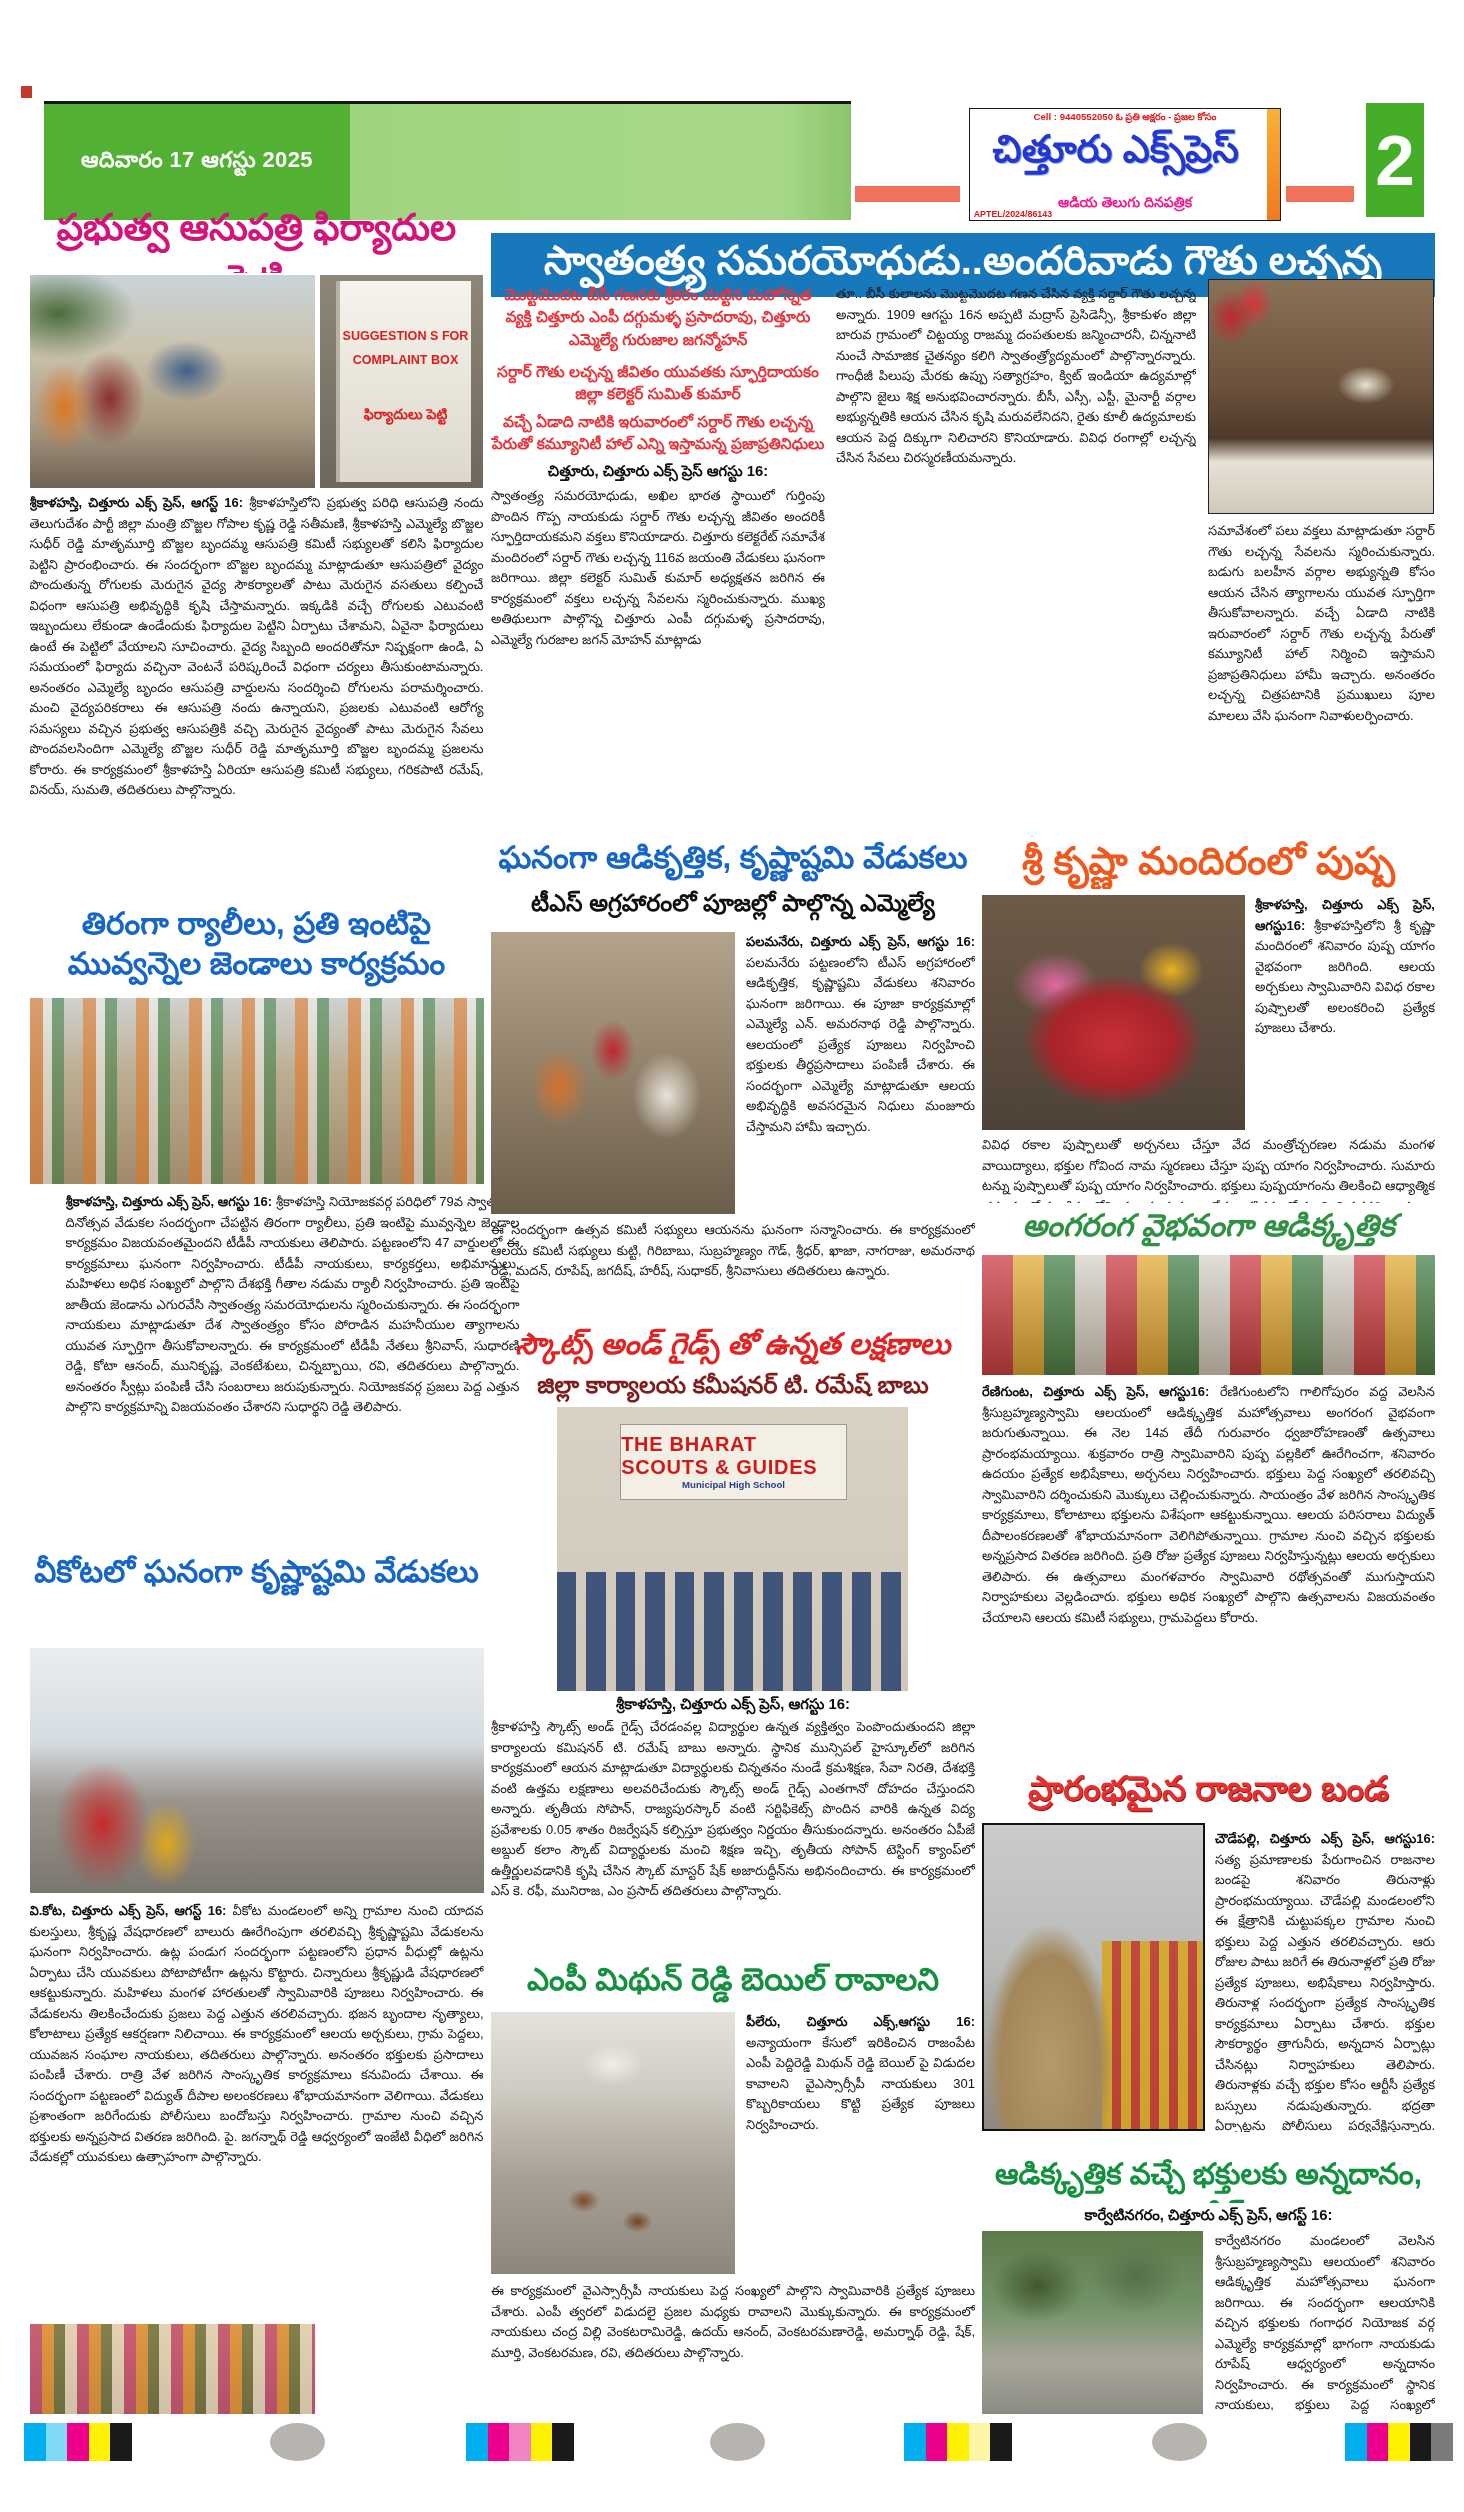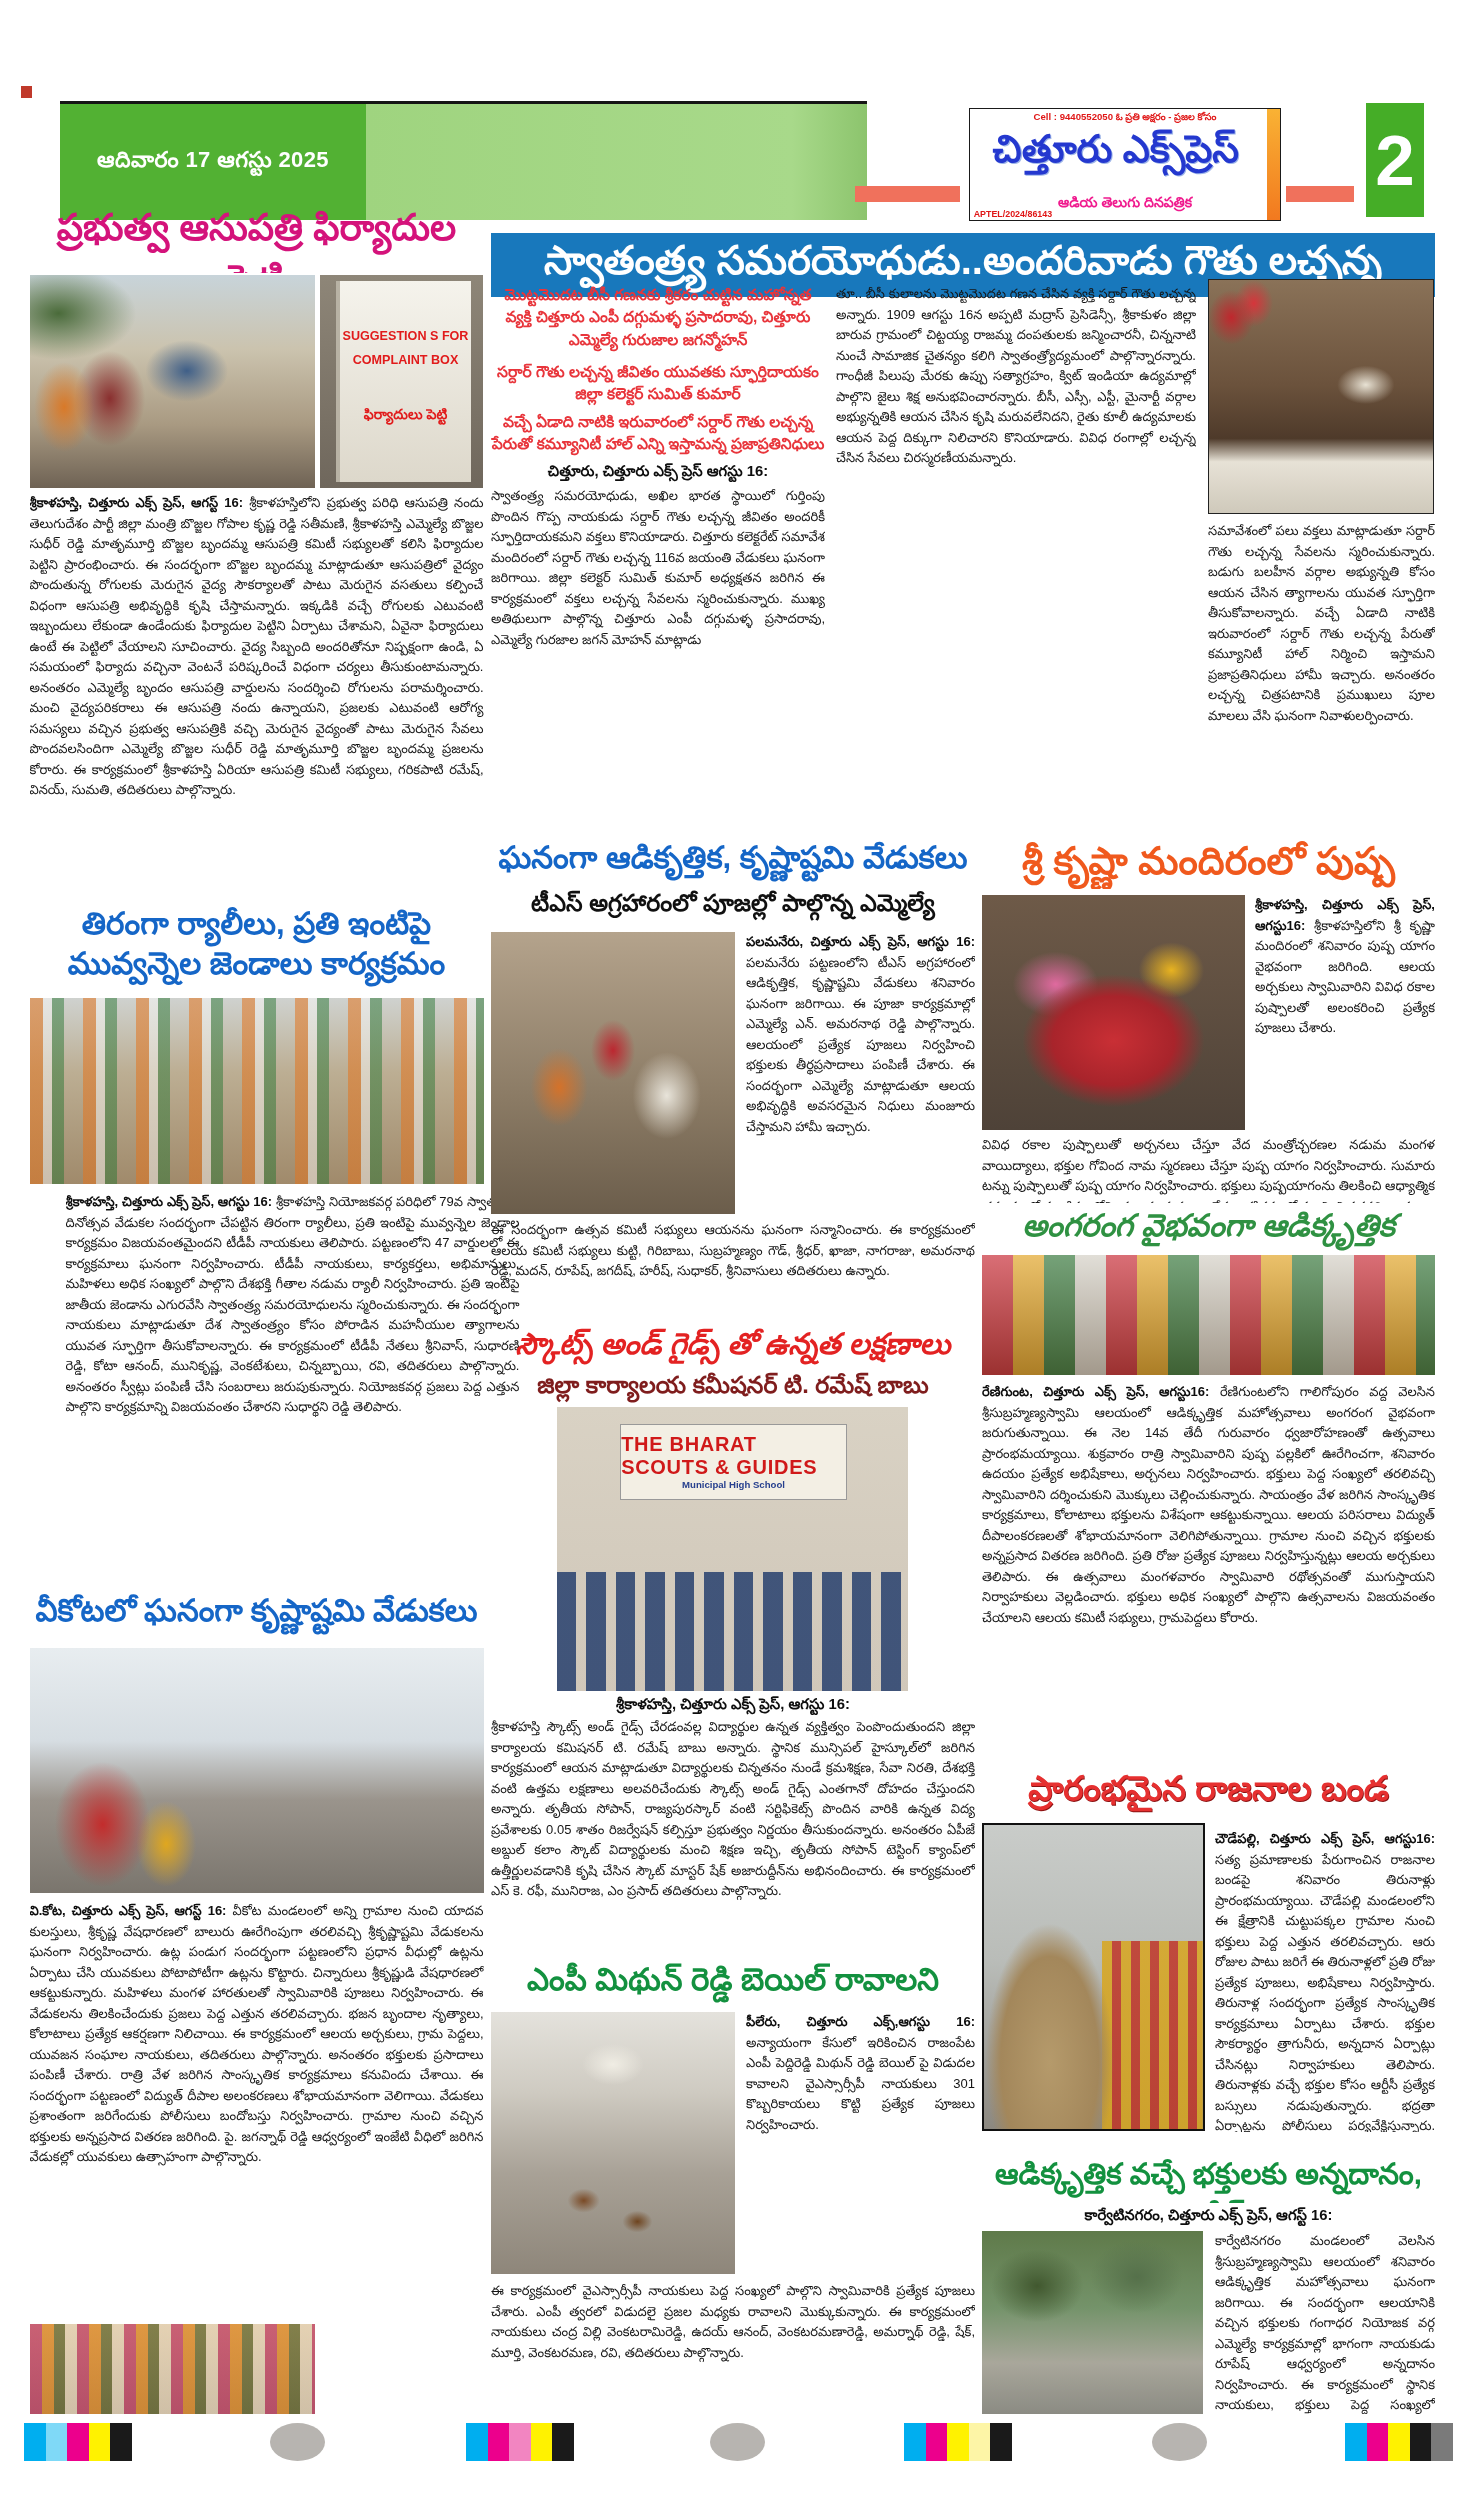"ఆదివారం 17 ఆగస్టు 2025" .greenbar { left: 60px -> 44px }
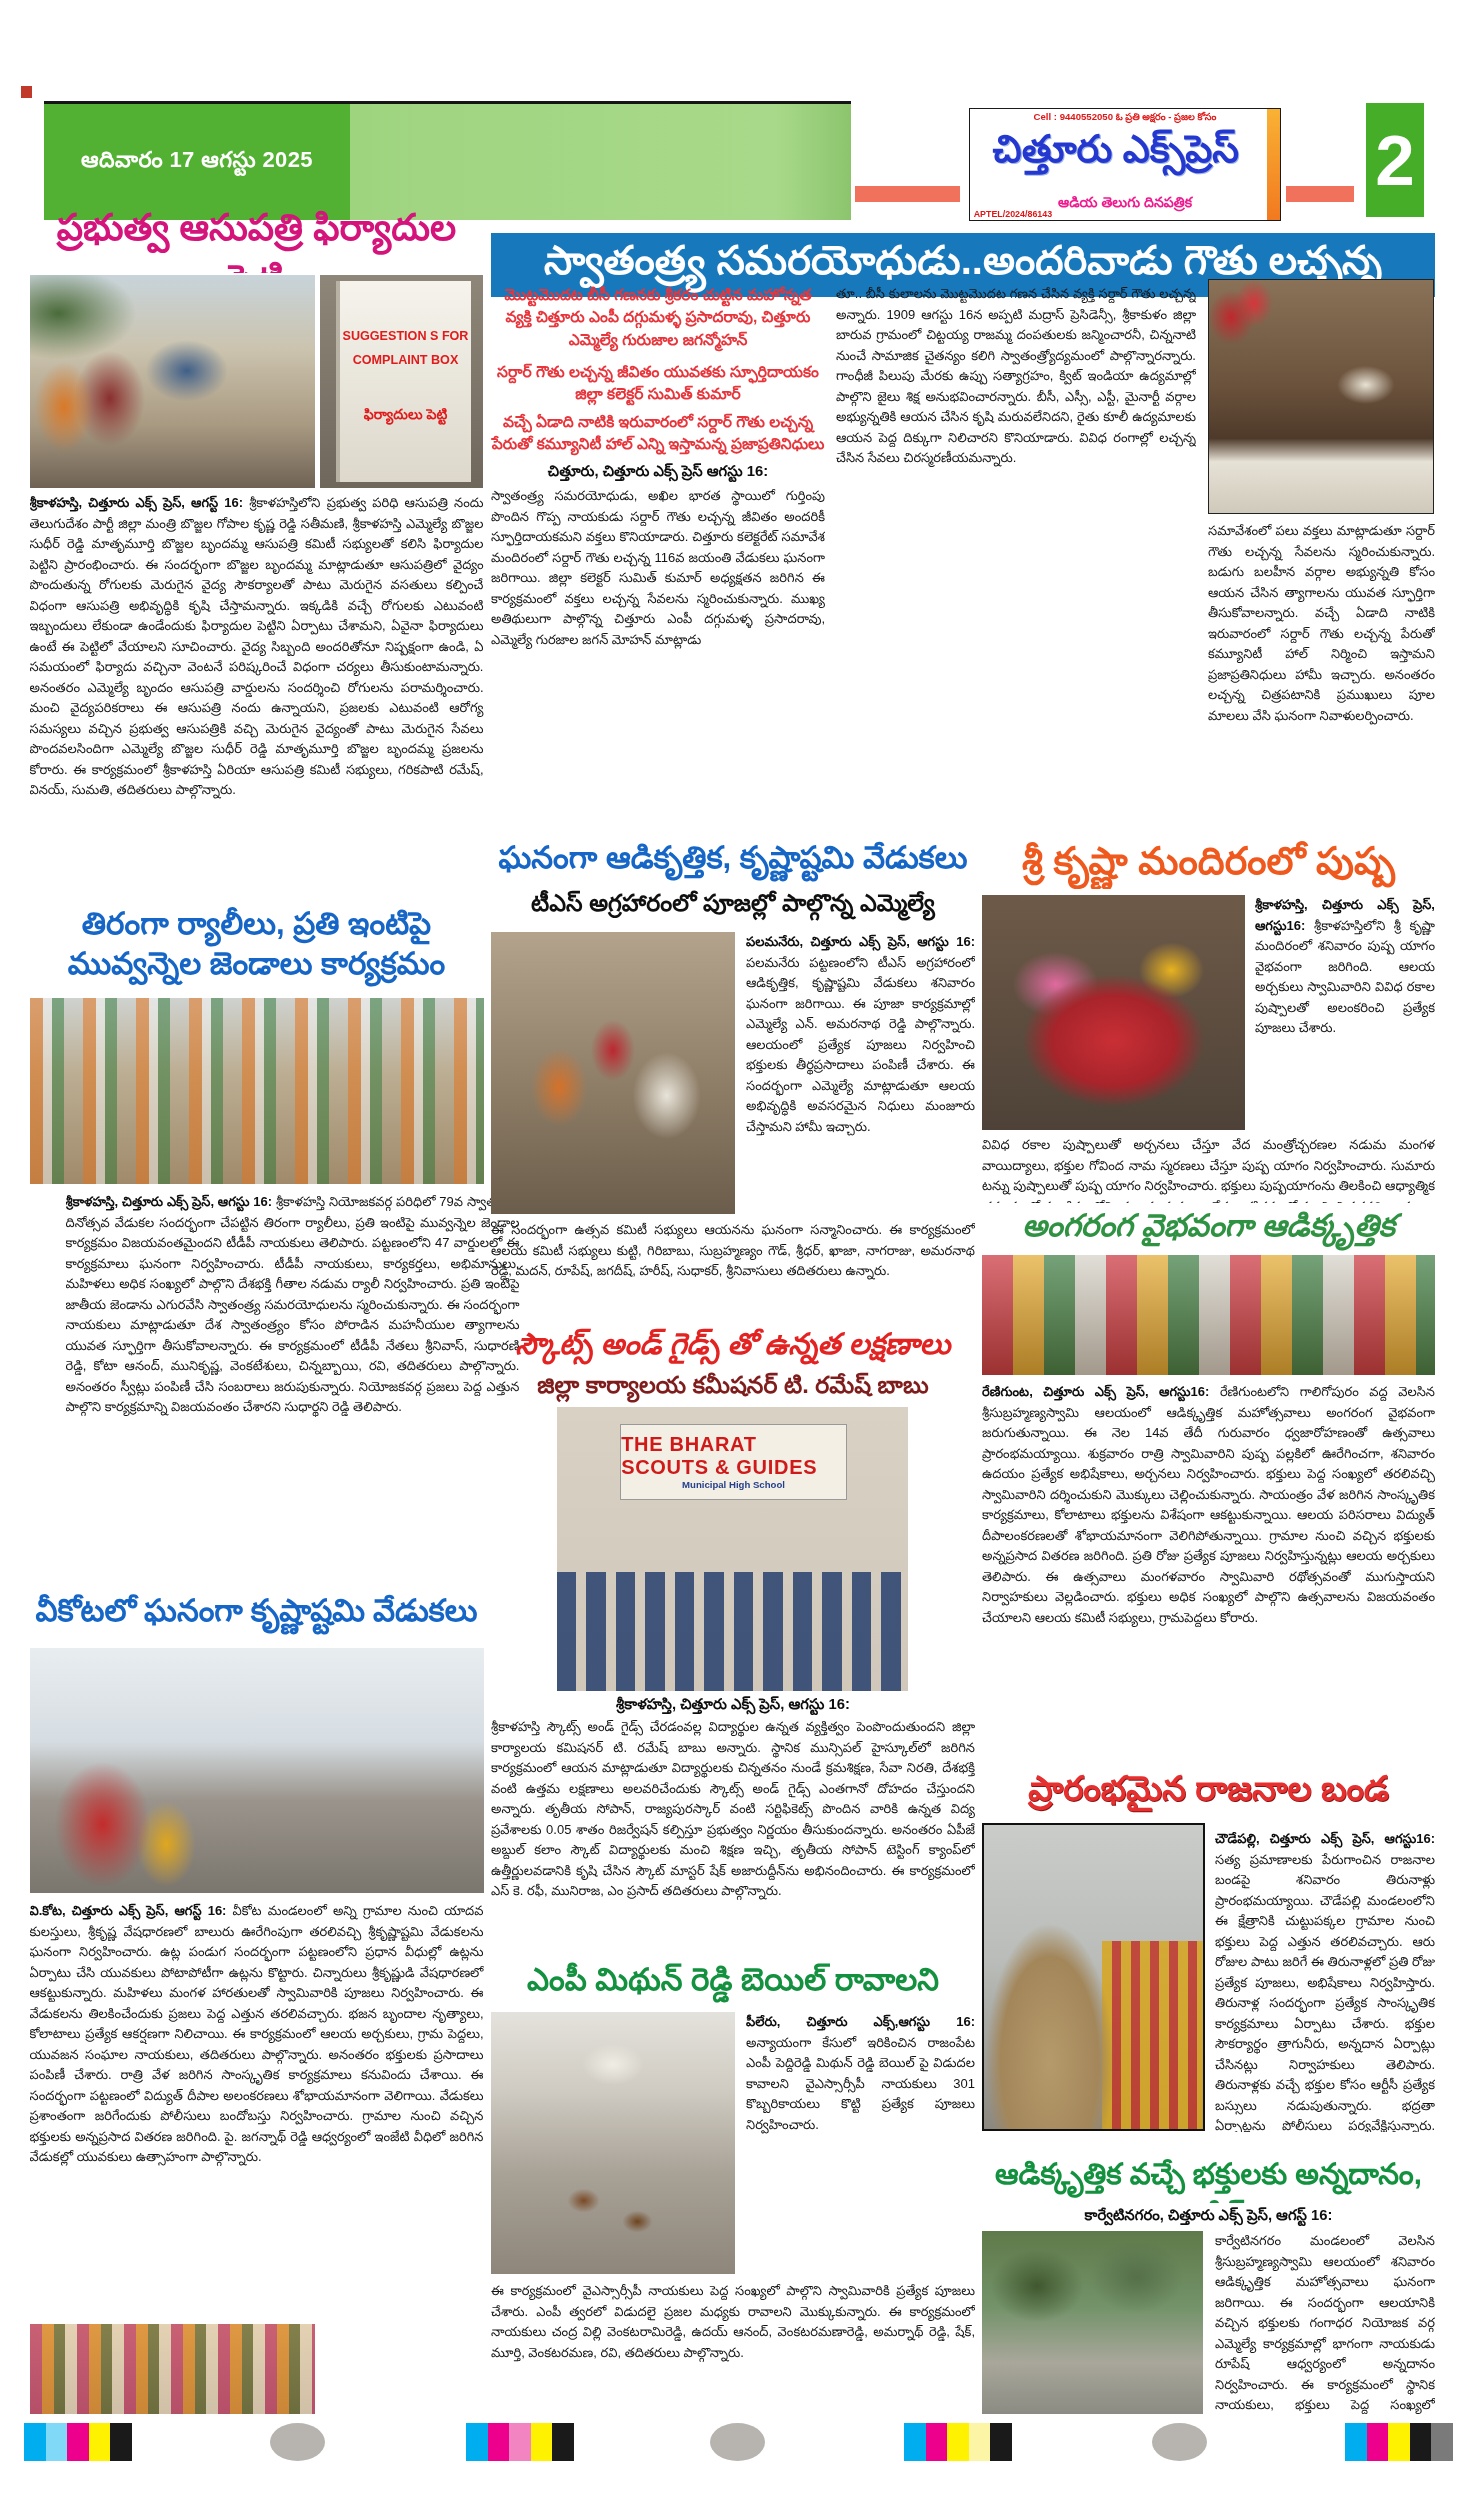"వీకోటలో ఘనంగా కృష్ణాష్టమి వేడుకలు" div.abs { font-family: Liberation Serif, serif -> none; top: 1593px -> 1554px }
